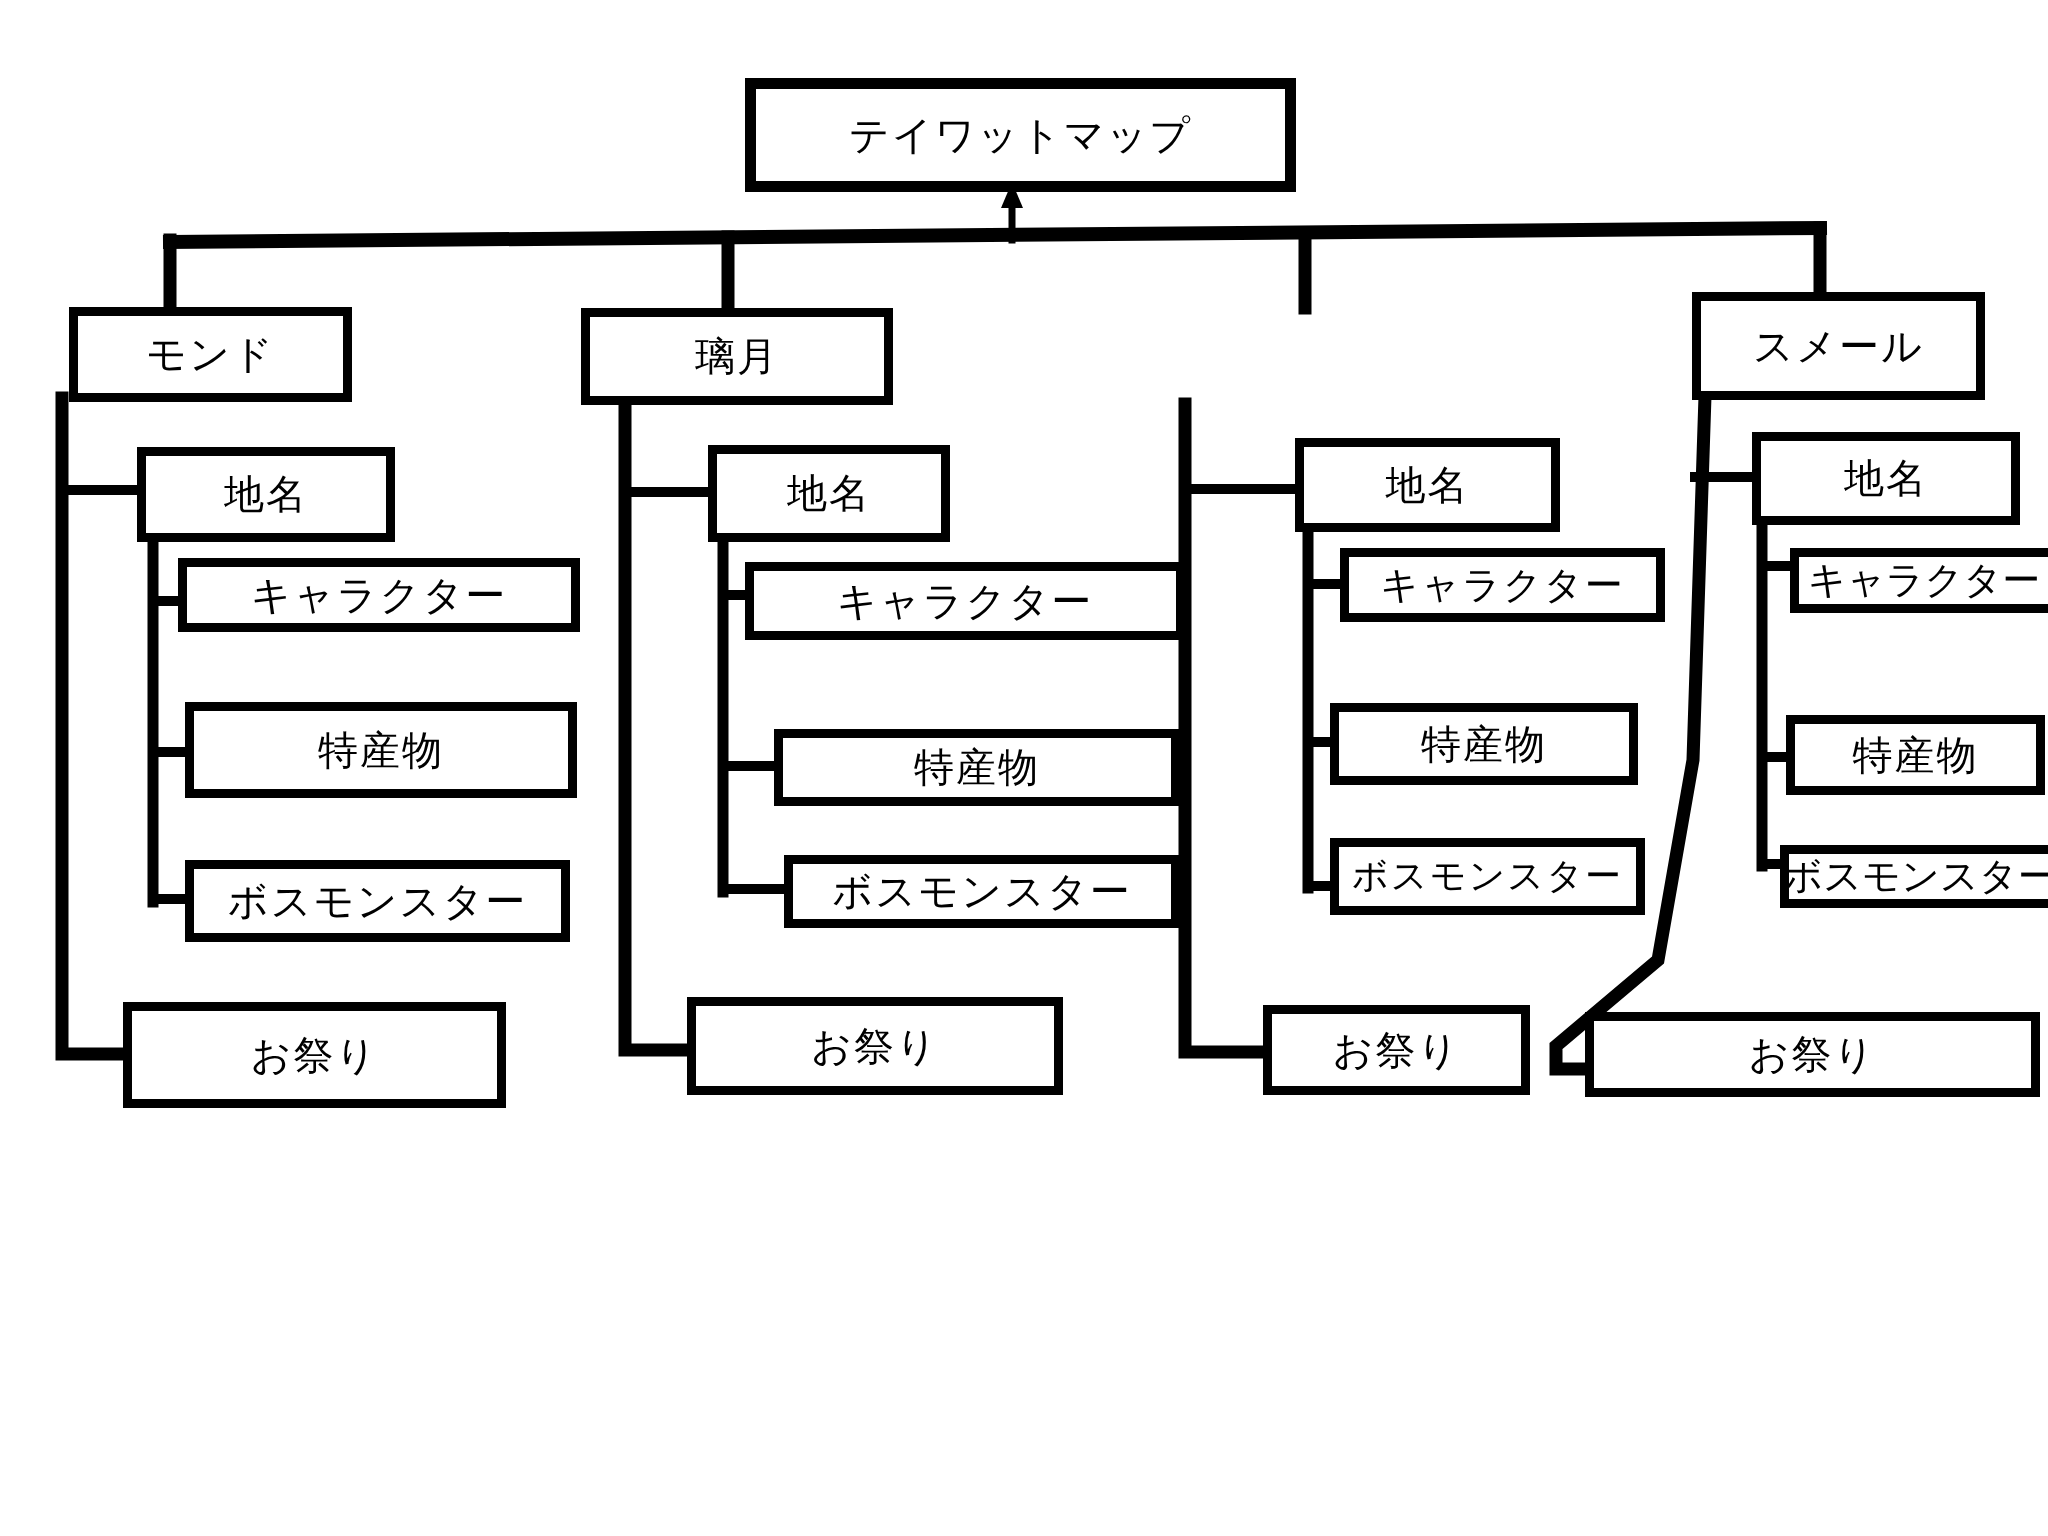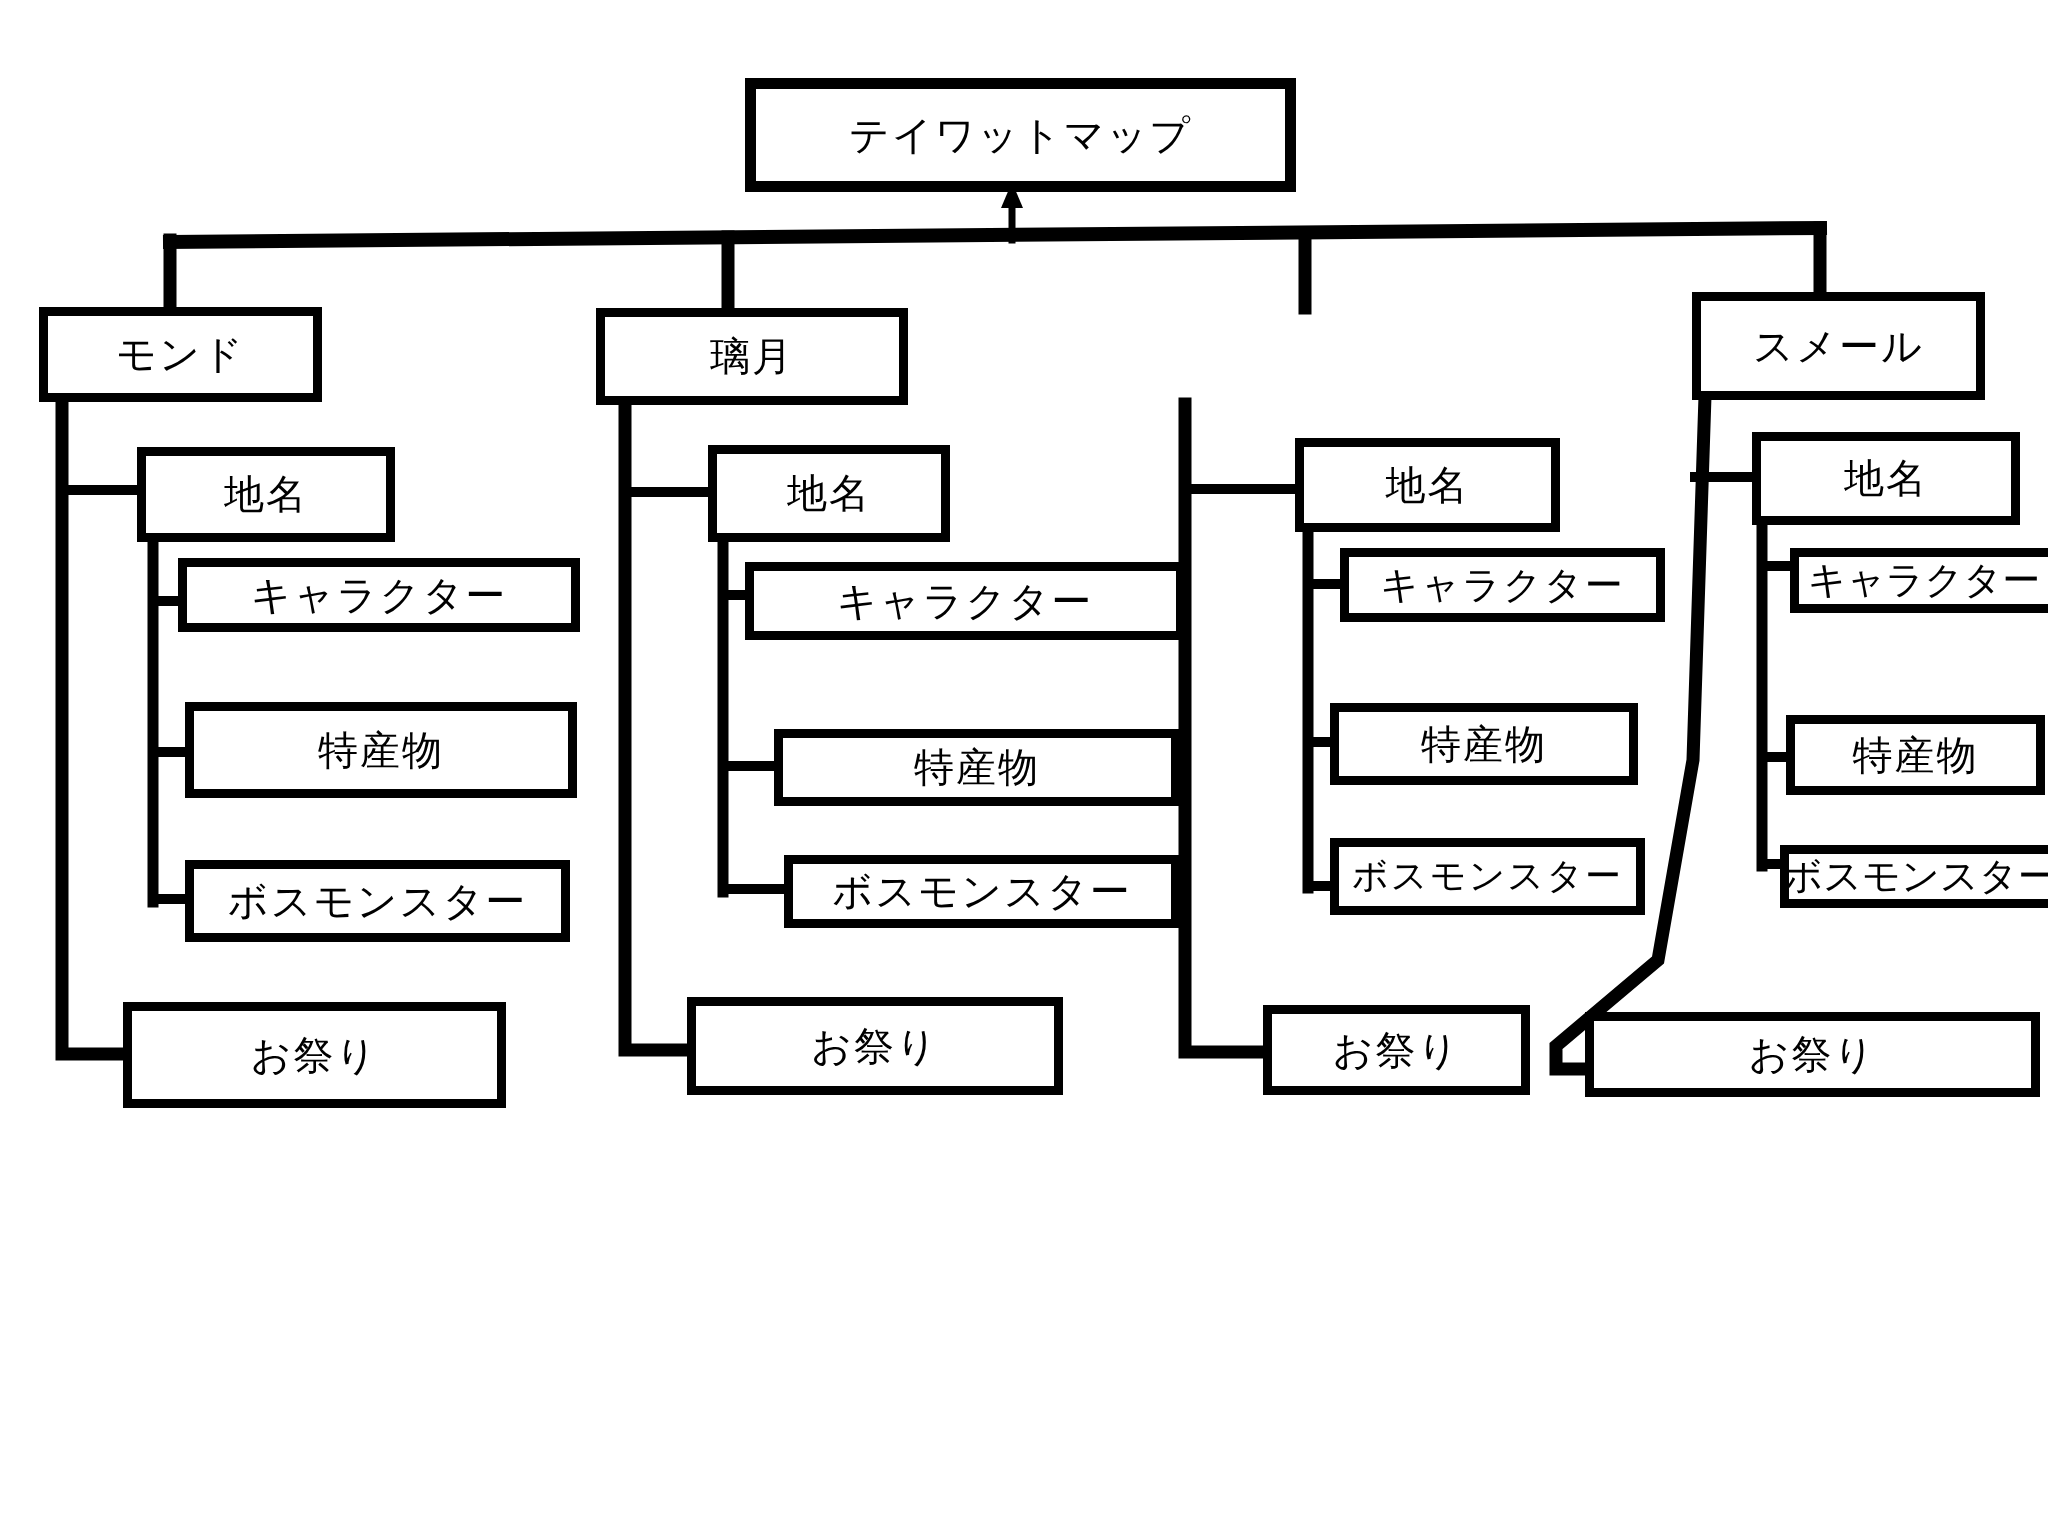"モンド" div.node { left: 39px -> 69px }
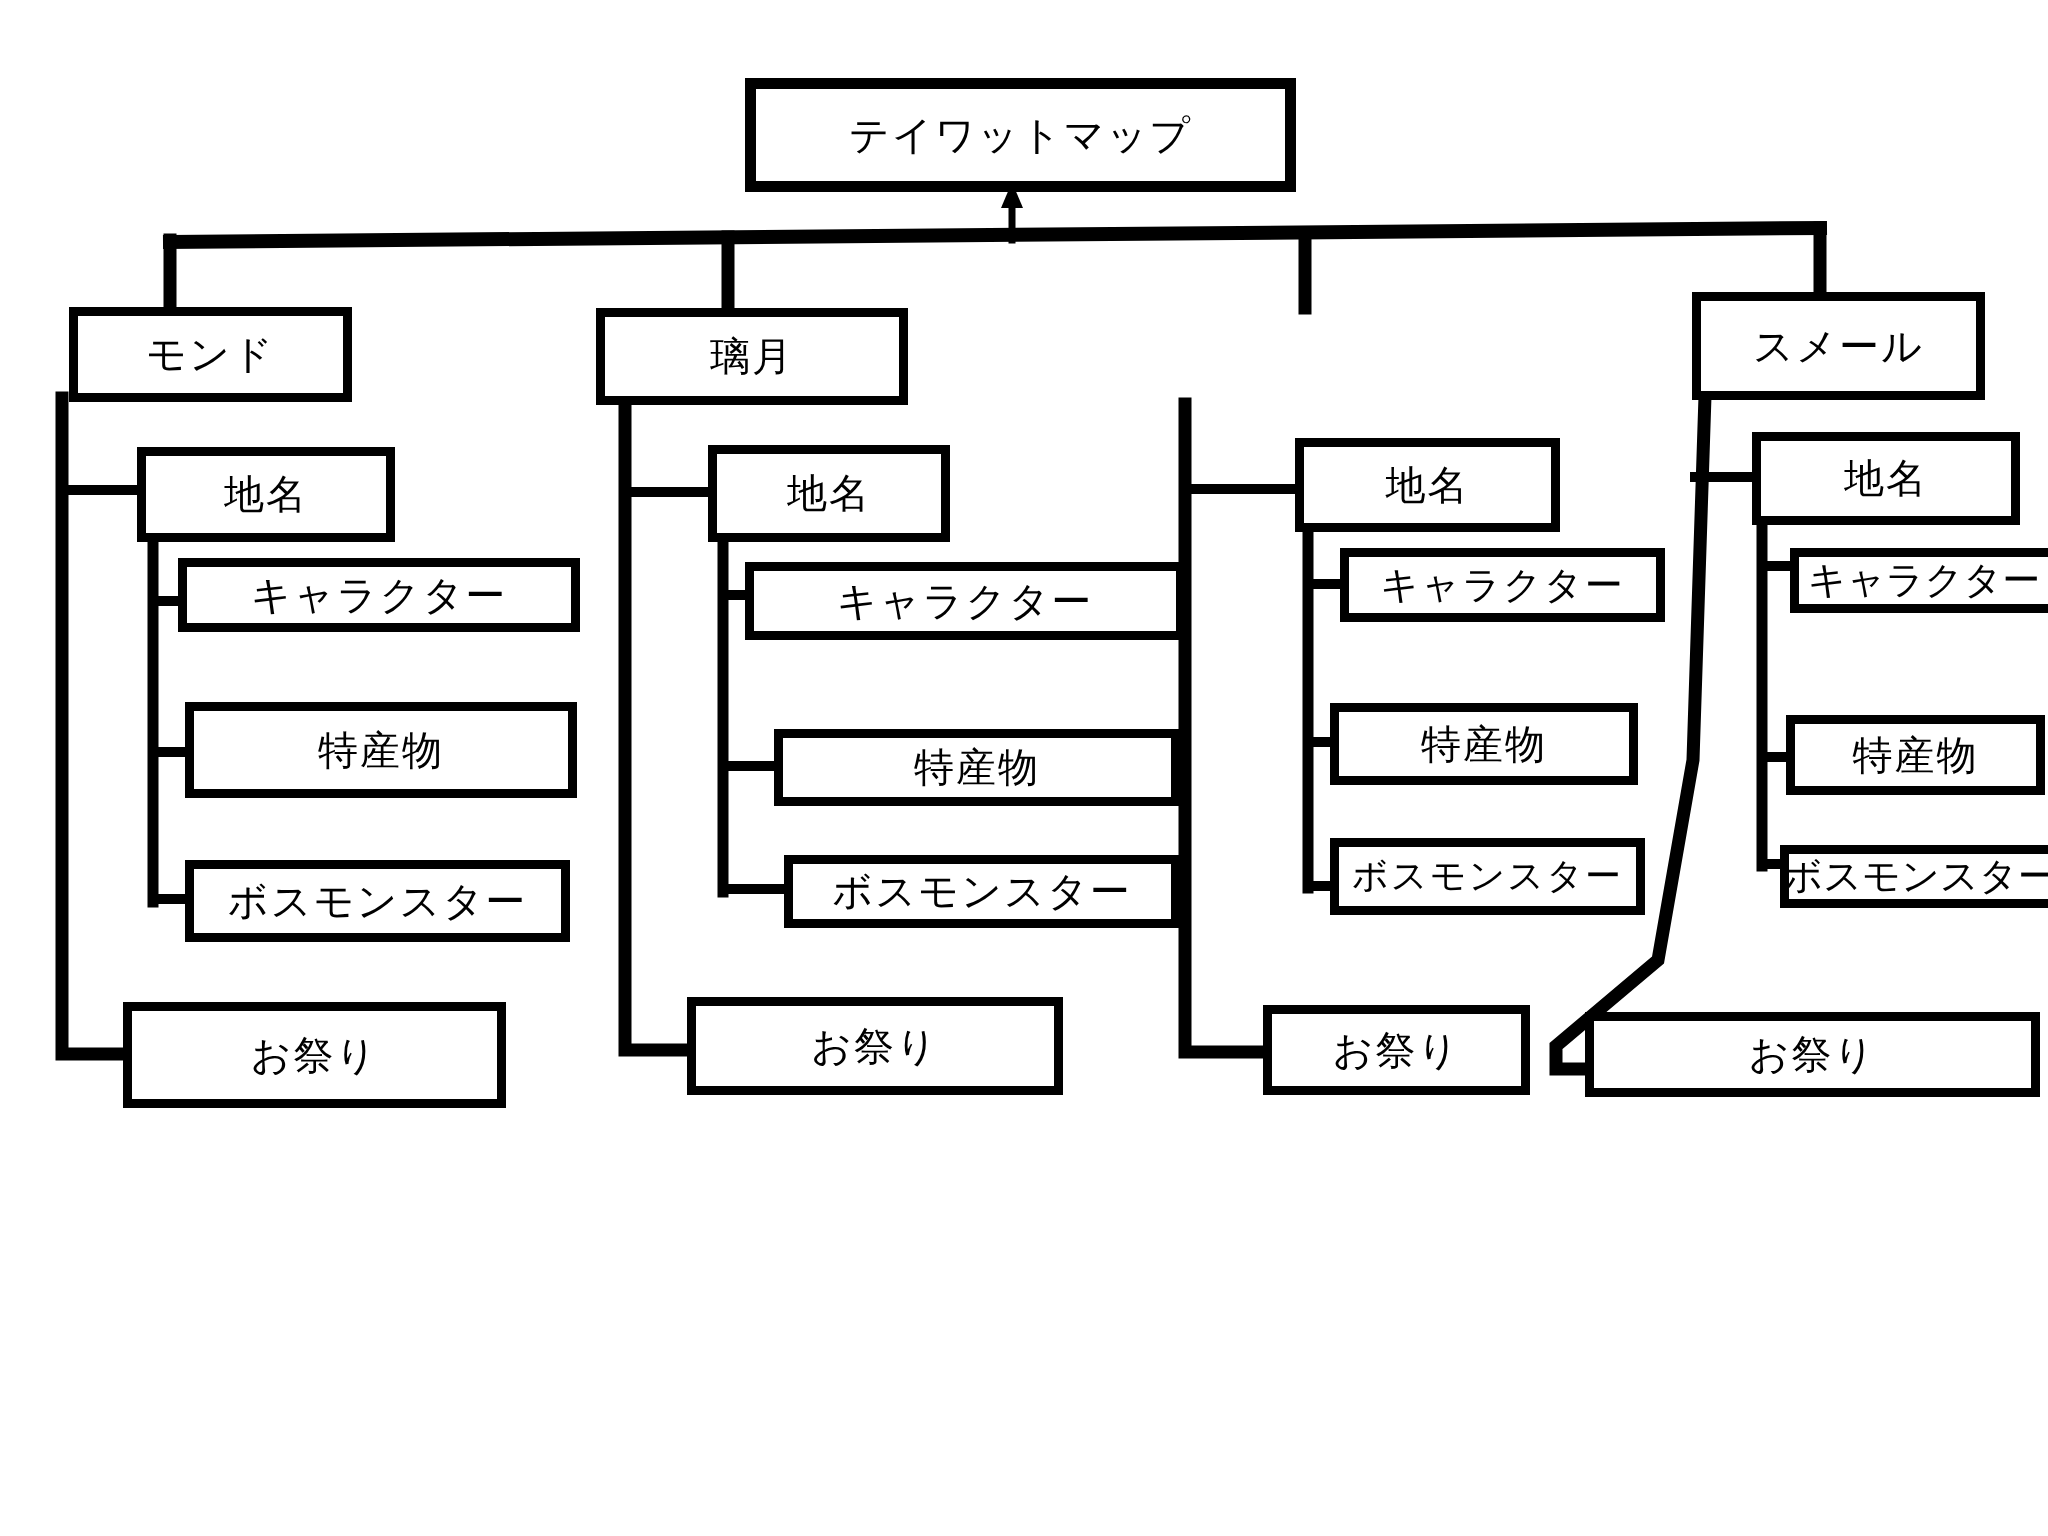"璃月" div.node { left: 596px -> 581px }
